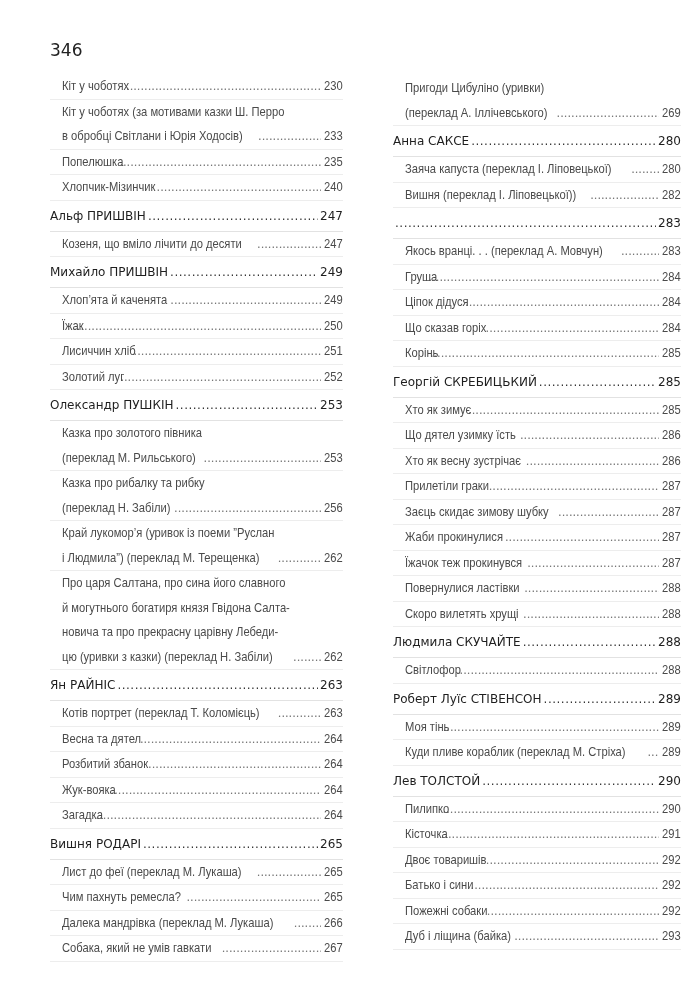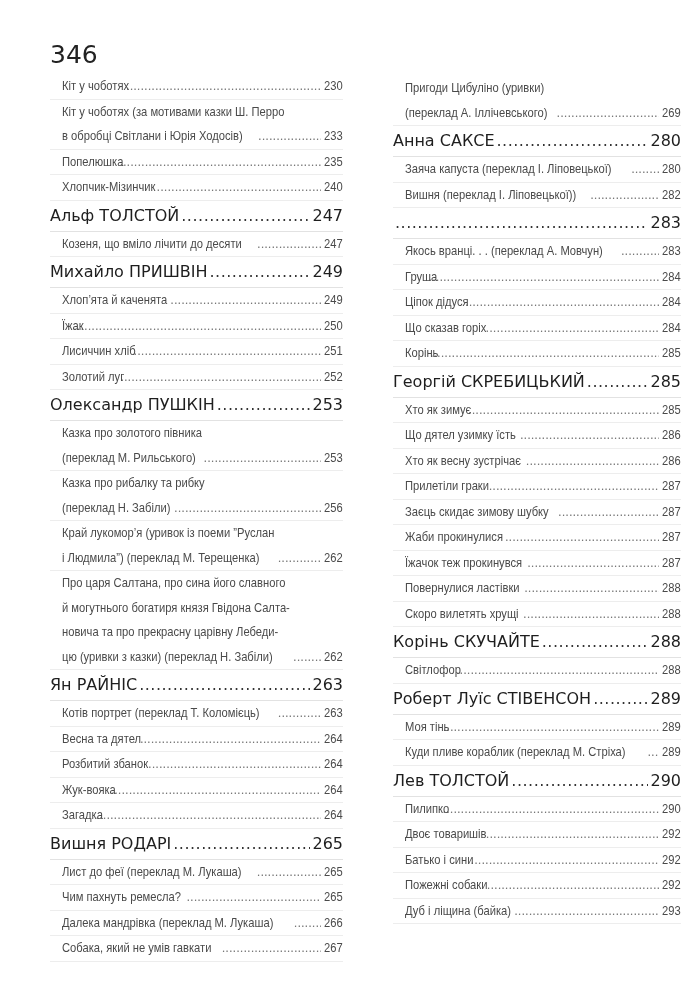"346" .page-number { font-size: 25px -> 17px }
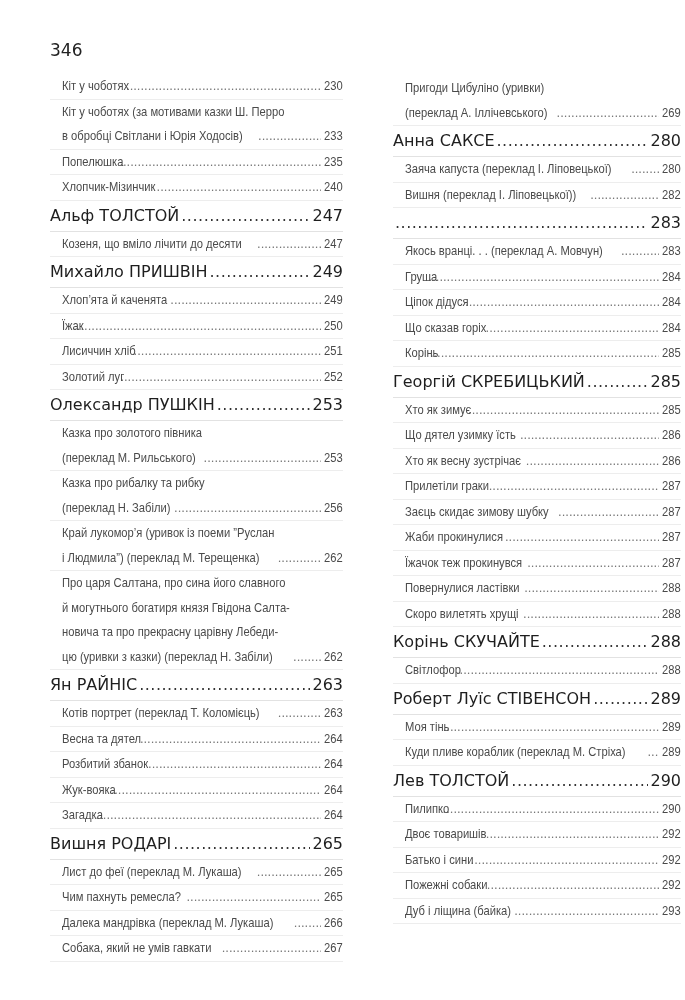"Анна САКСЕ" .author { font-size: 16px -> 12px }
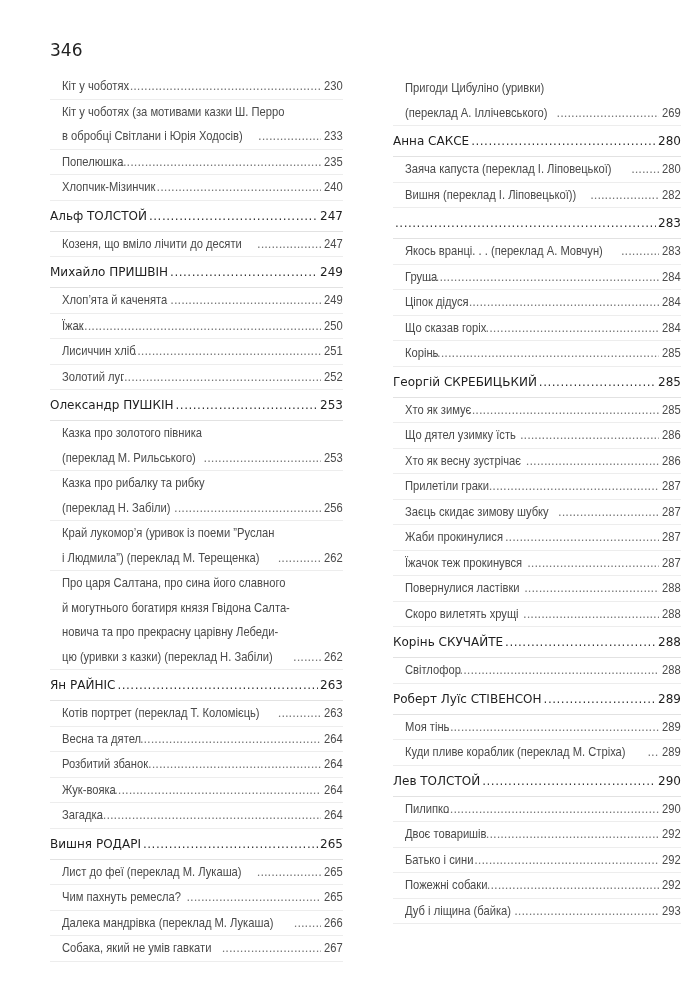"Альф ТОЛСТОЙ" span.name { text: ТОЛСТОЙ -> ПРИШВІН }
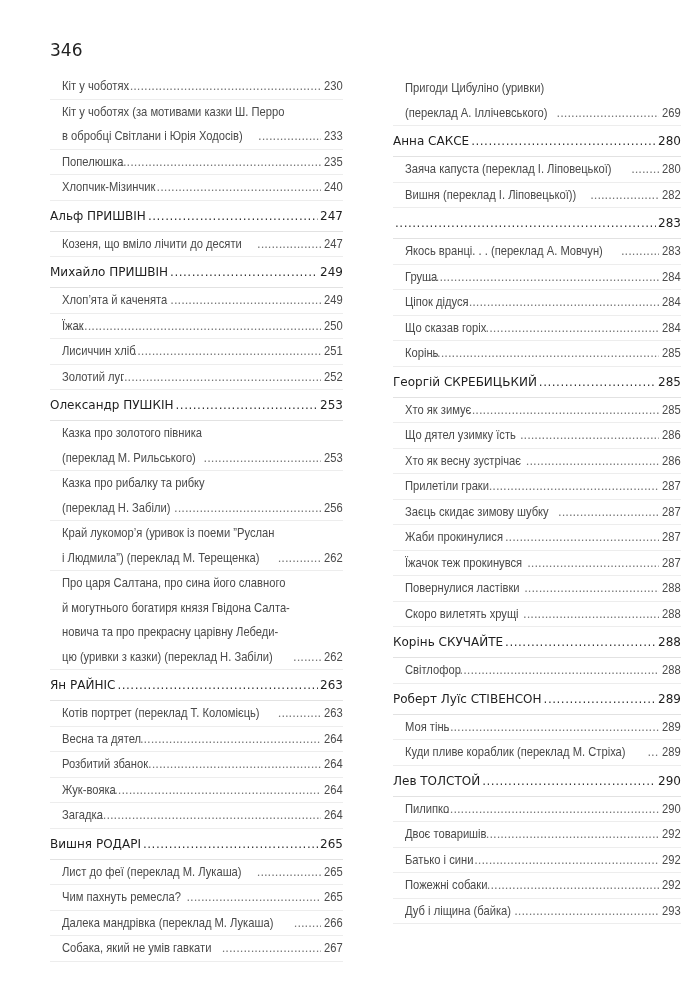"Корінь СКУЧАЙТЕ" span.name { text: Корінь -> Людмила }
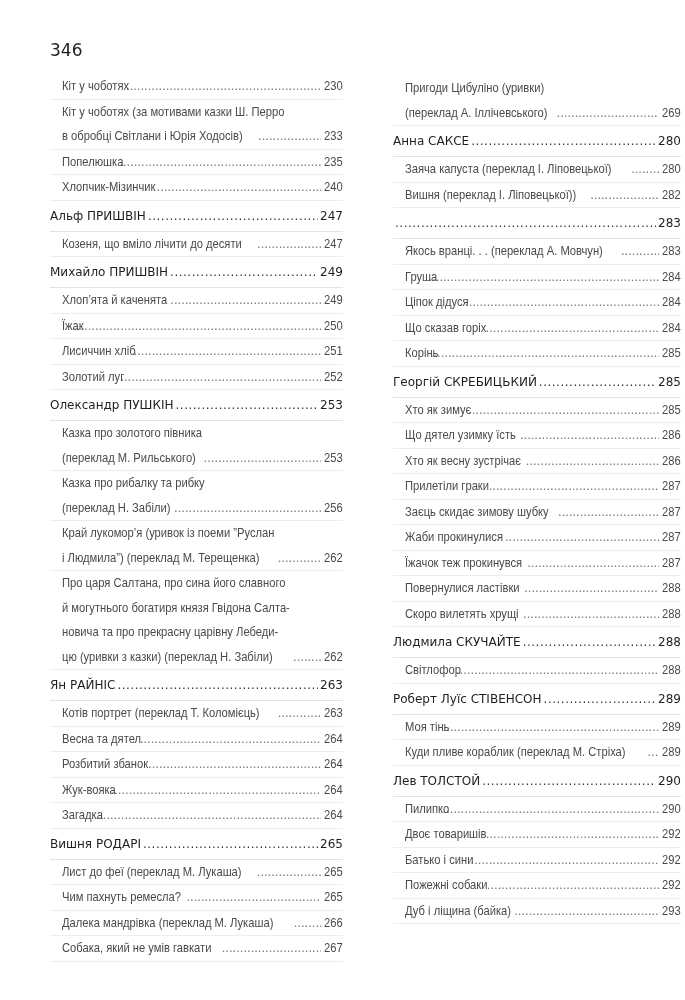"Кісточка" div.entry { html: none -> <div> <div> <span>Кісточка</span> <span></span> <span>291</span> </div> </div> }
